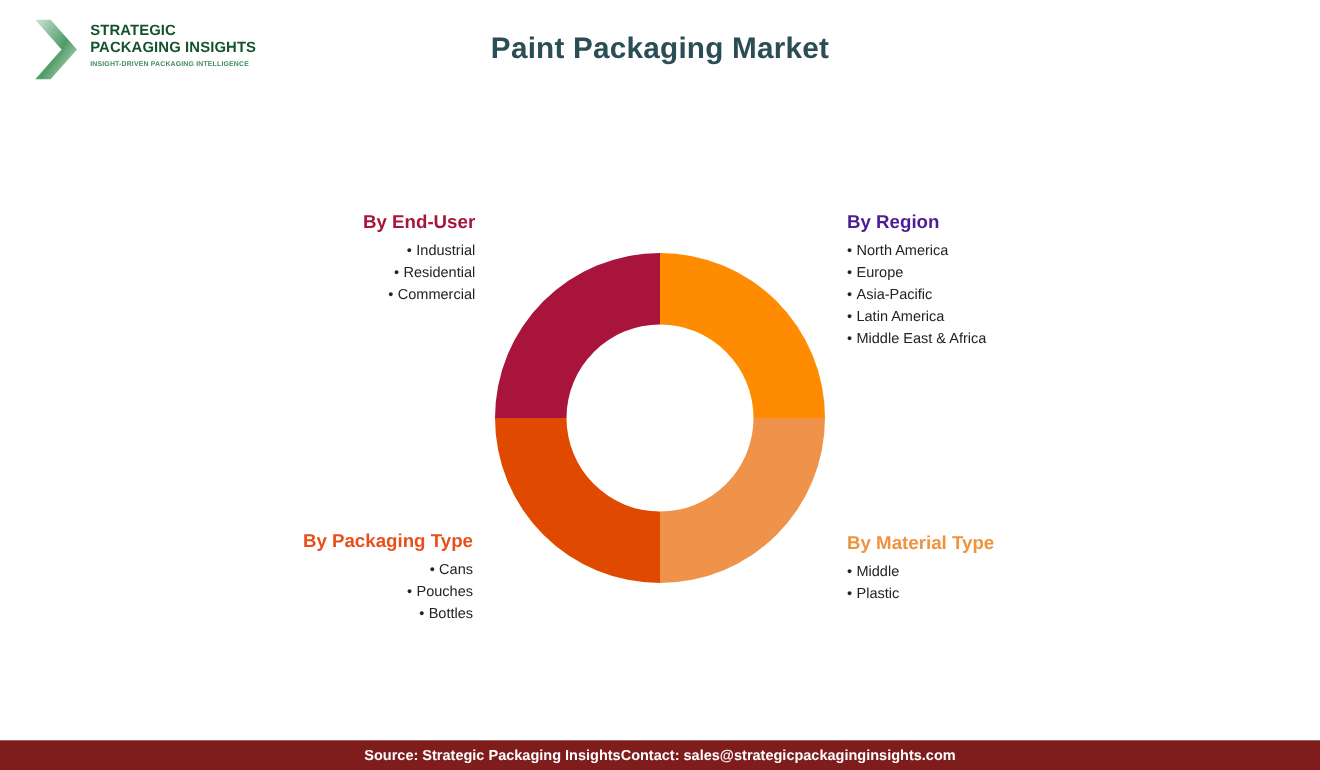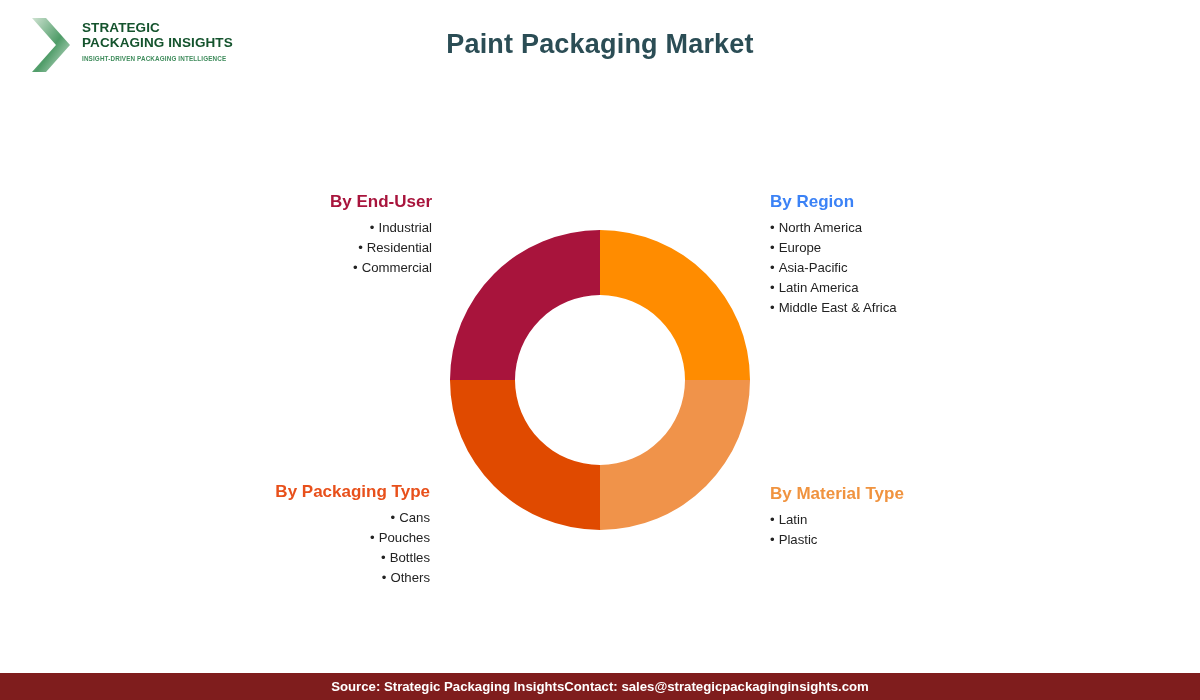"By Region" div.cat-title { color: #3b82f6 -> #4c1d95 }
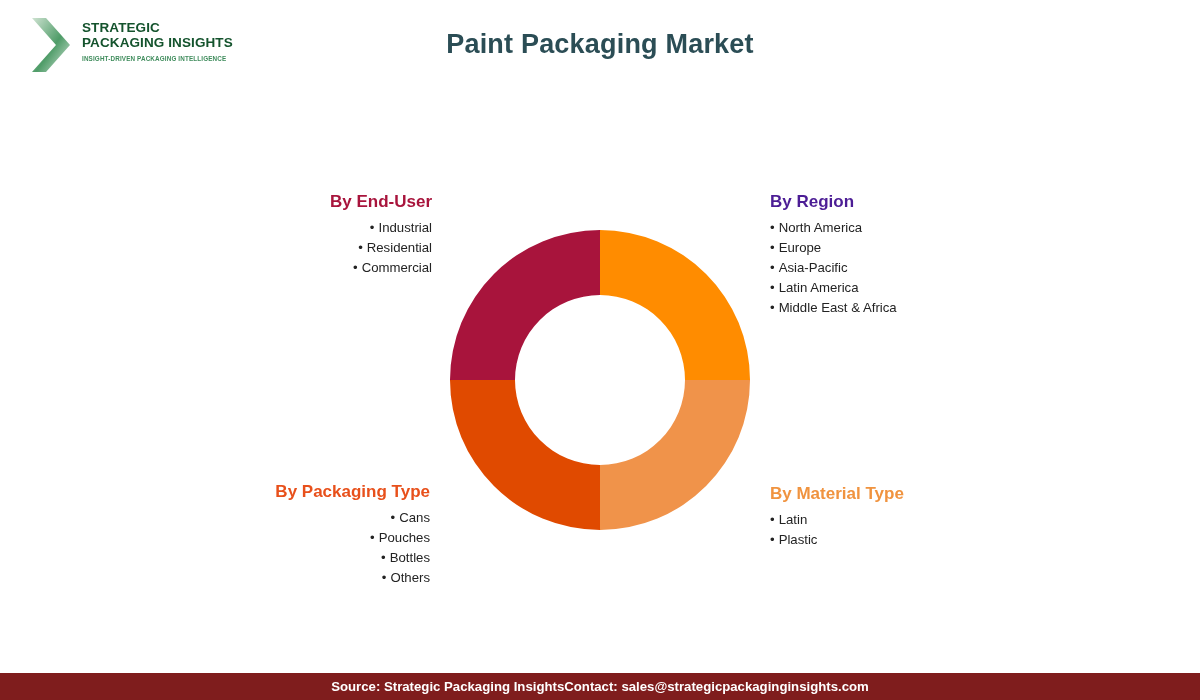"Latin" span { text: Latin -> Middle }
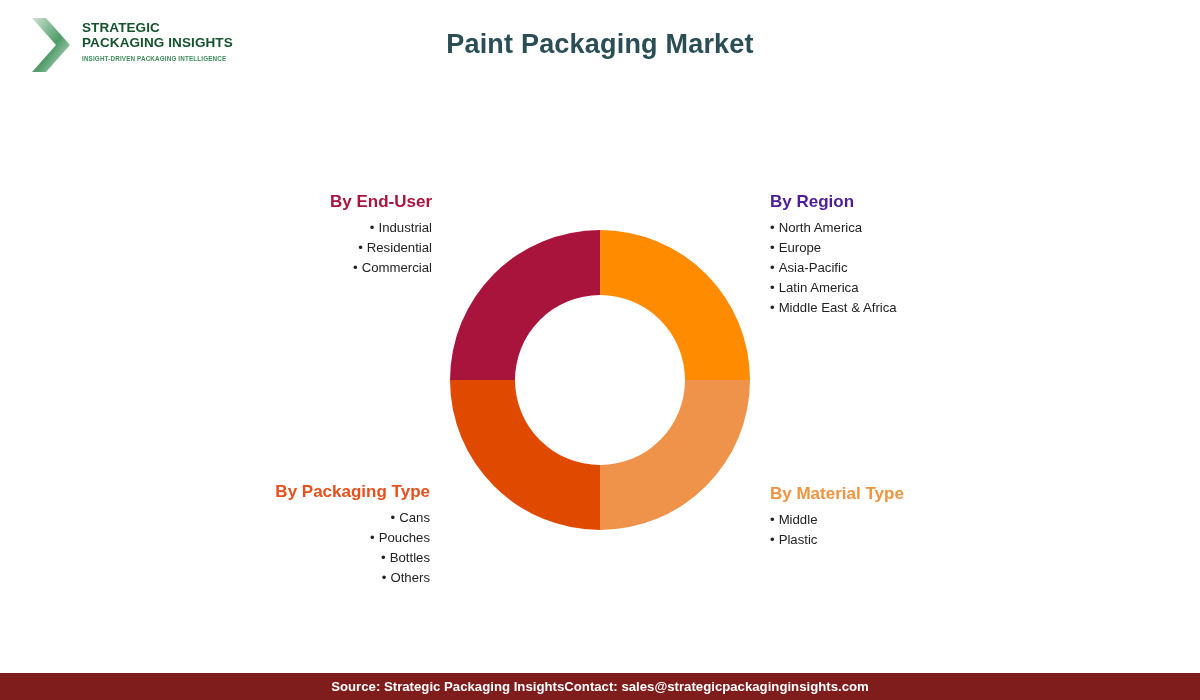"• Others" li { html: <li><span>•</span><span>Others</span></li> -> none }
